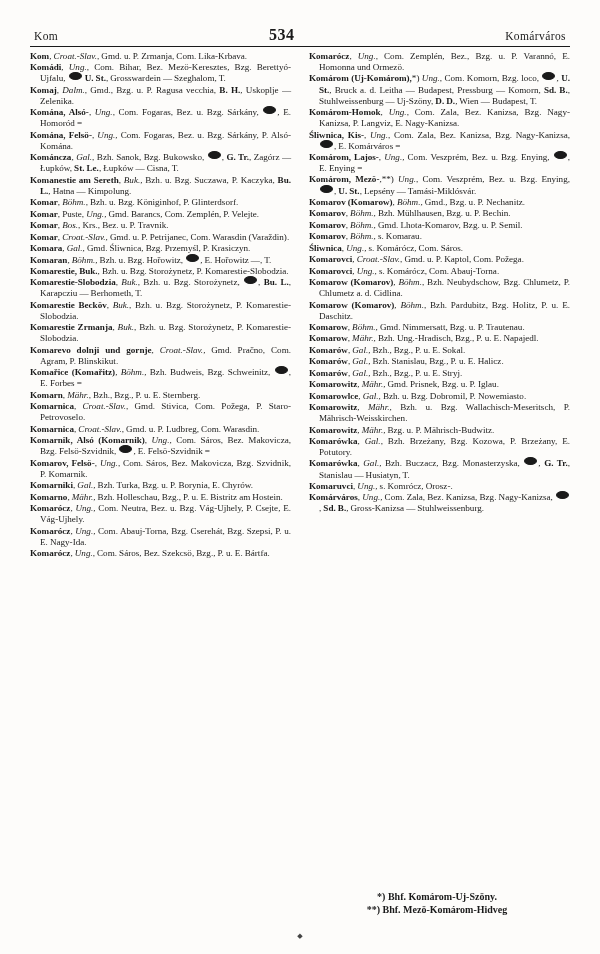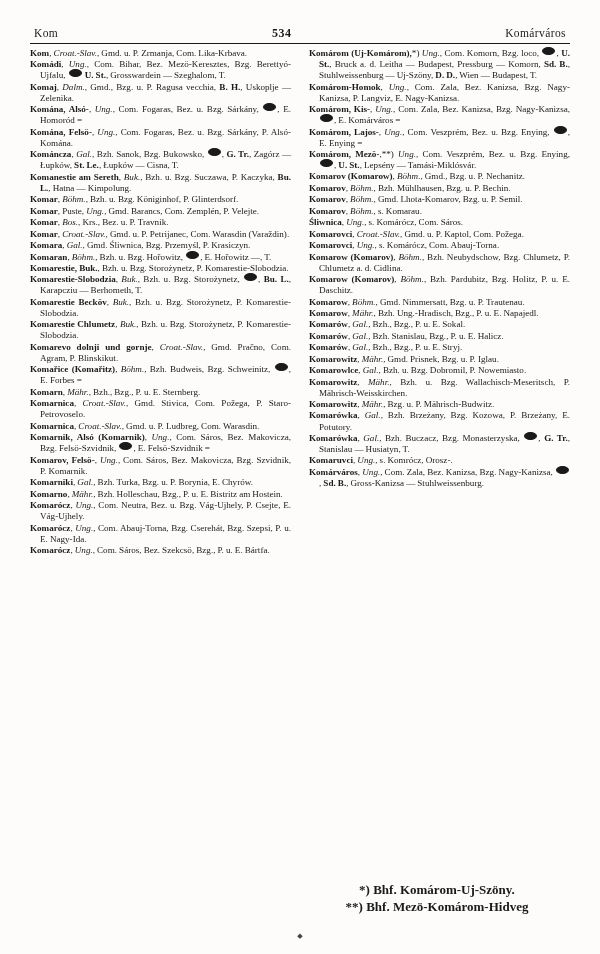"534" .header .h-center { font-size: 12px -> 16px }
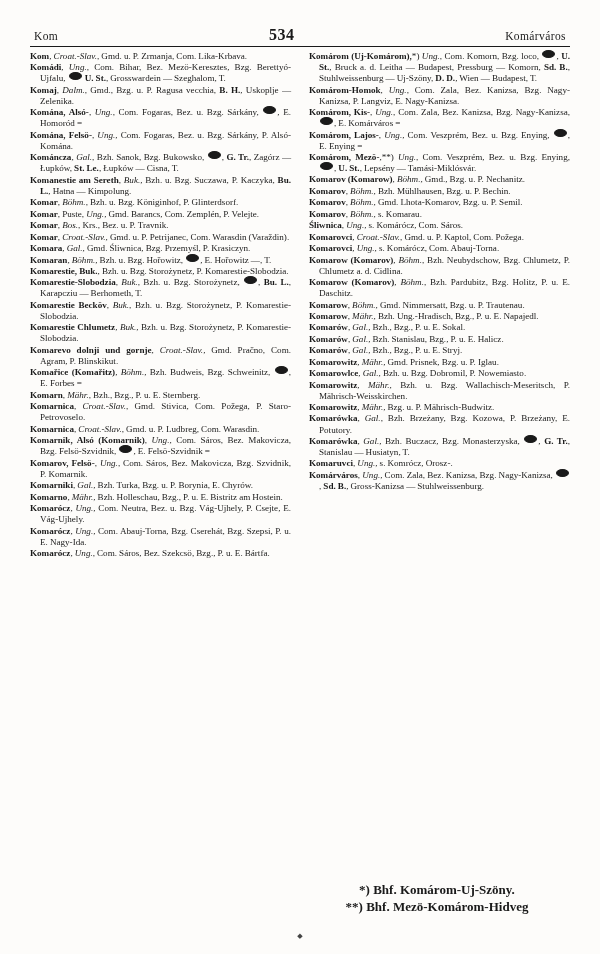"Komarócz, Ung., Com. Zemplén, Bez.," p.entry { html: none -> <p><b>Komarócz</b>, <i>Ung.</i>, Com. Zemplén, Bez., Bzg. u. P. Varannó, E. Homonna und Ormezö.</p> }
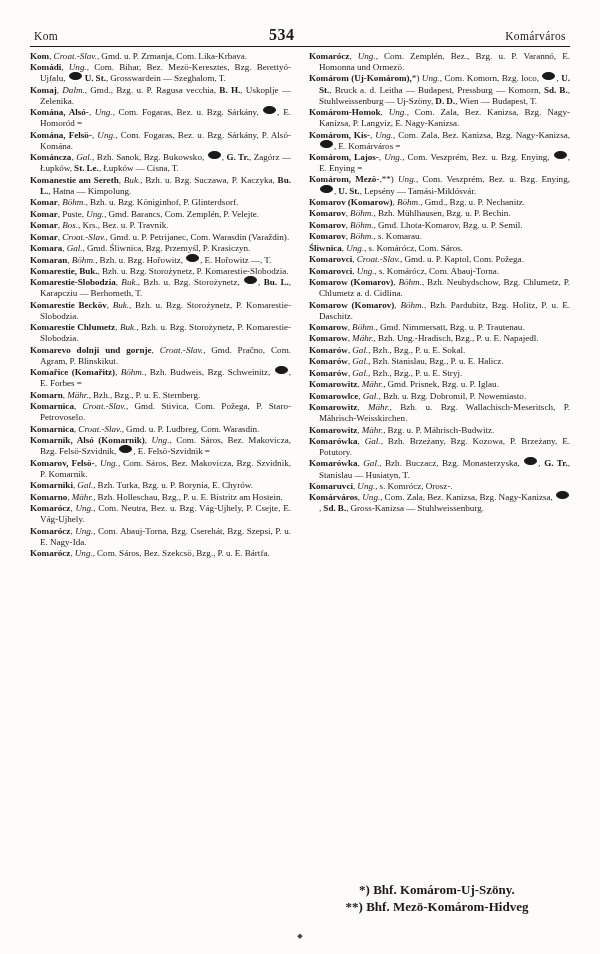"Komárom, Kis-" b { text: Komárom -> Śliwnica }
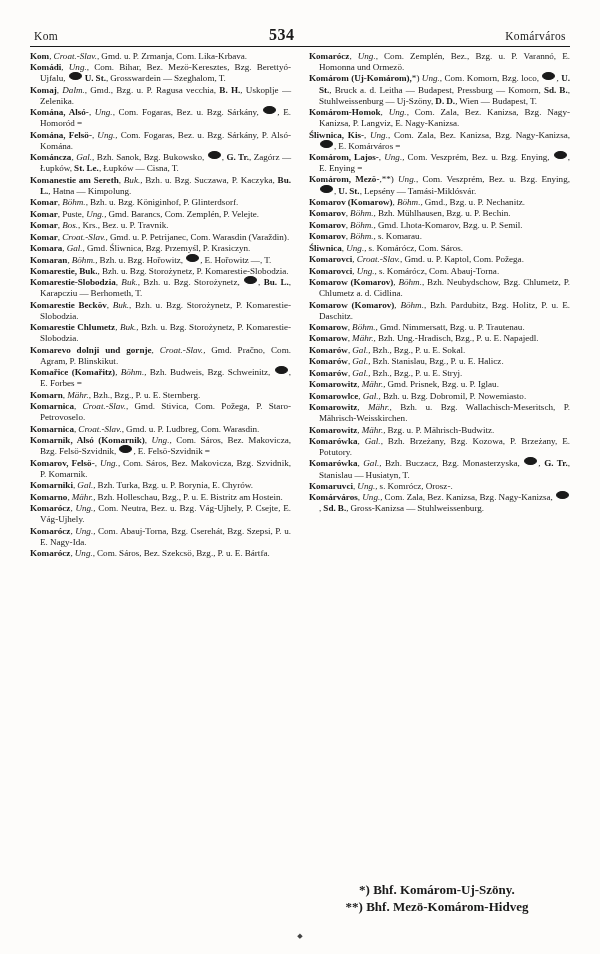"Komarestie Chlumetz" b { text: Chlumetz -> Zrmanja }
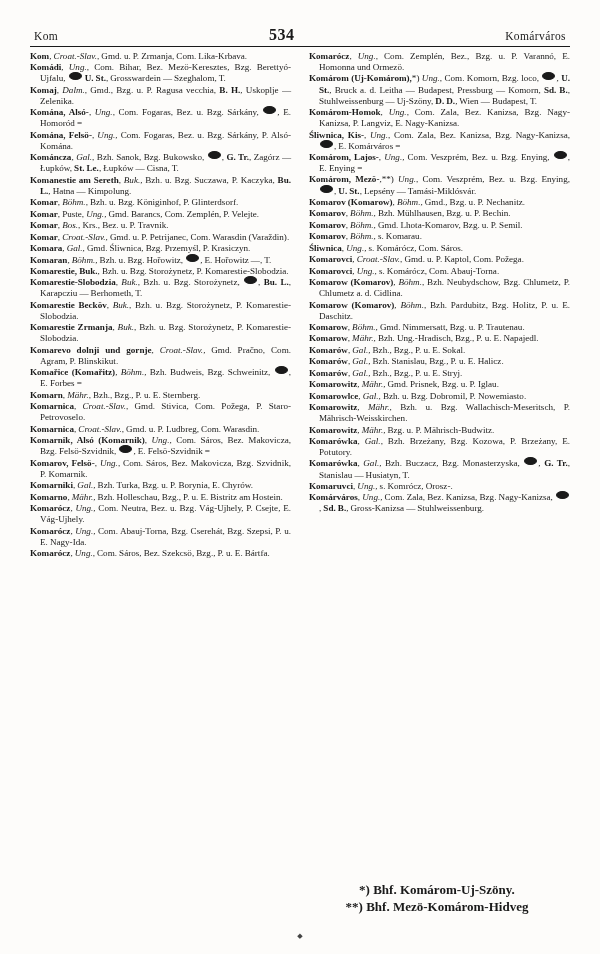"*) Bhf. Komárom-Uj-Szöny." .footnotes { font-size: 13px -> 10px }
